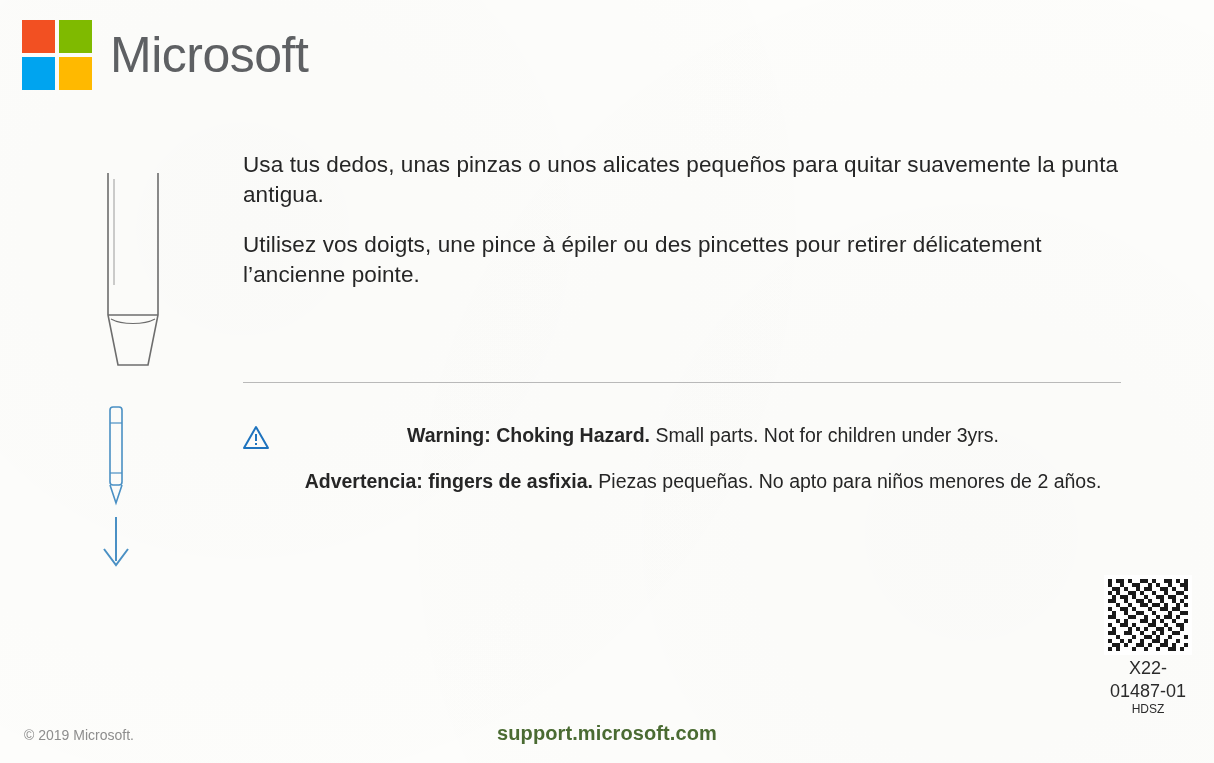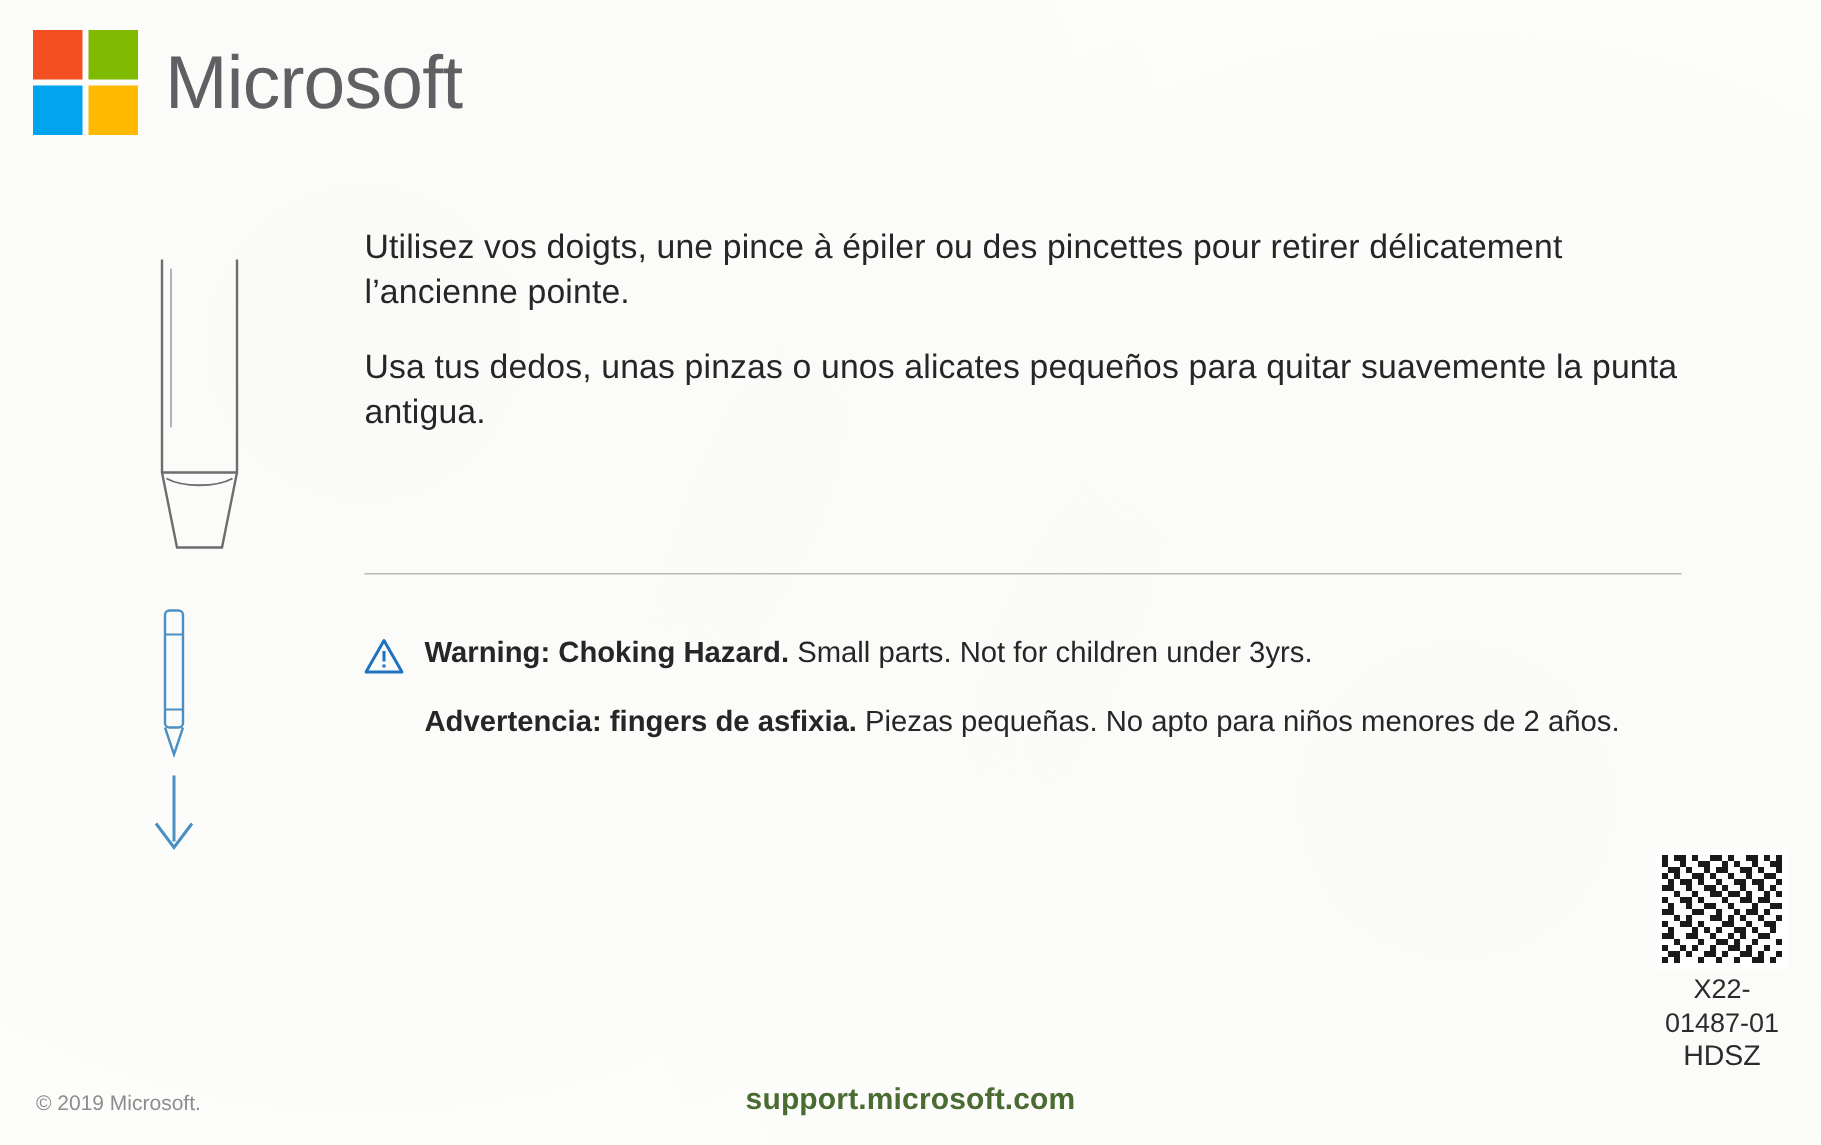"Utilisez vos doigts, une pince" p.para { order: before "Usa tus dedos, unas pinzas" -> after "Usa tus dedos, unas pinzas" }
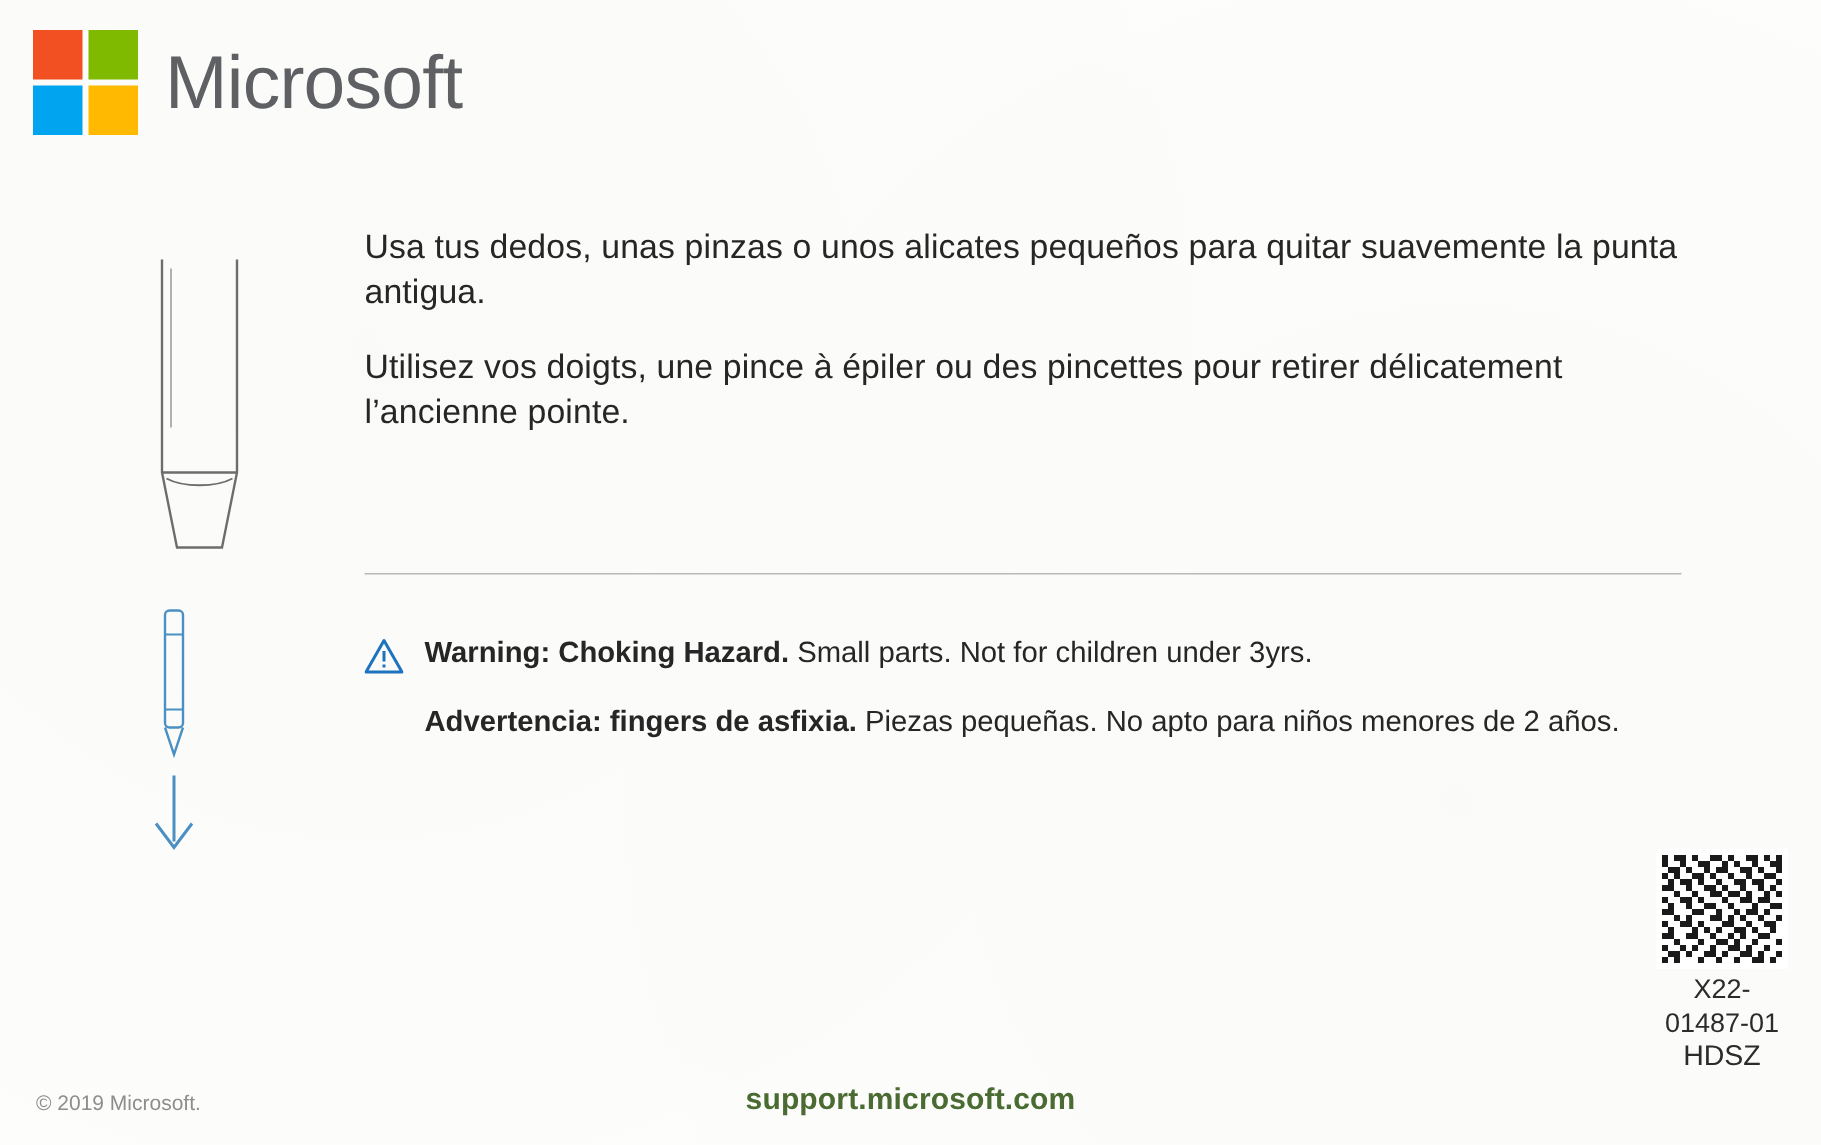"Warning: Choking Hazard. Small parts." .warn-text-col { text-align: none -> center }
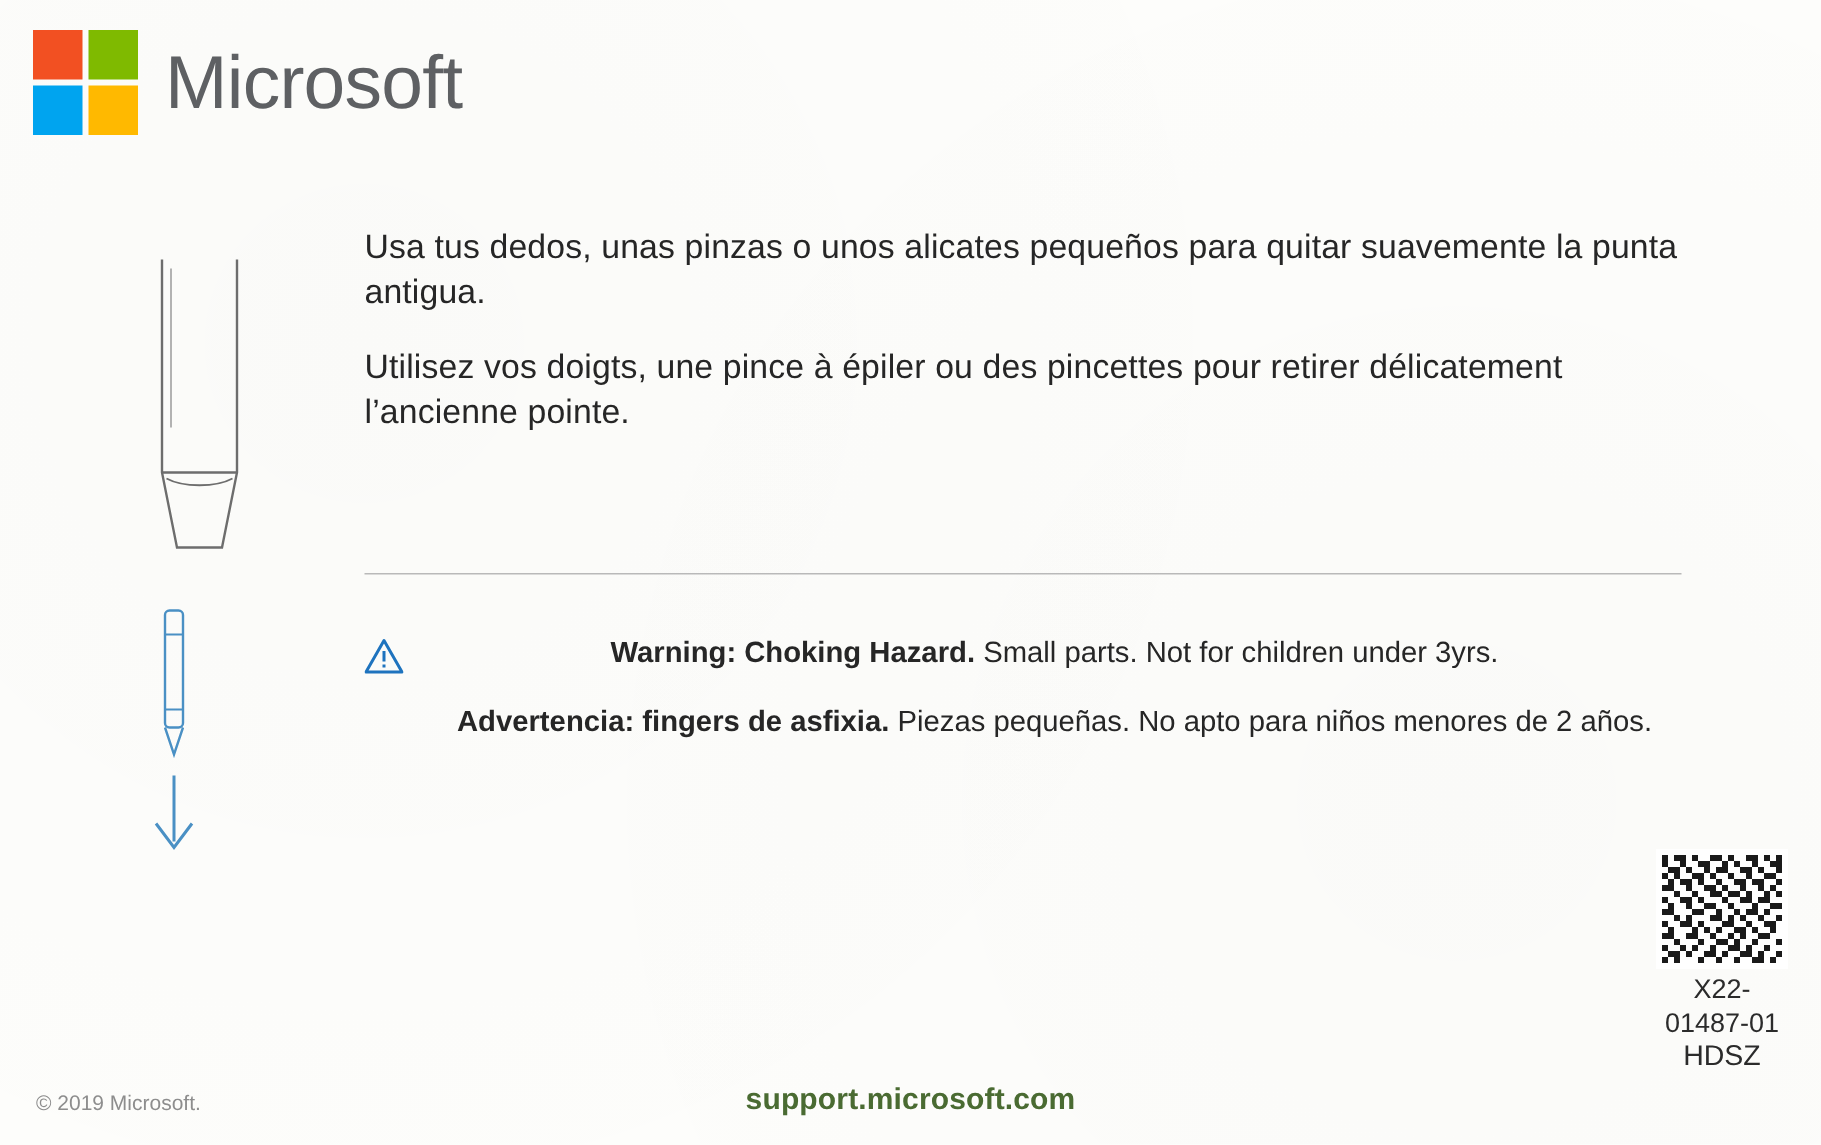"HDSZ" .qr-label2 { font-size: 19px -> 12px }
